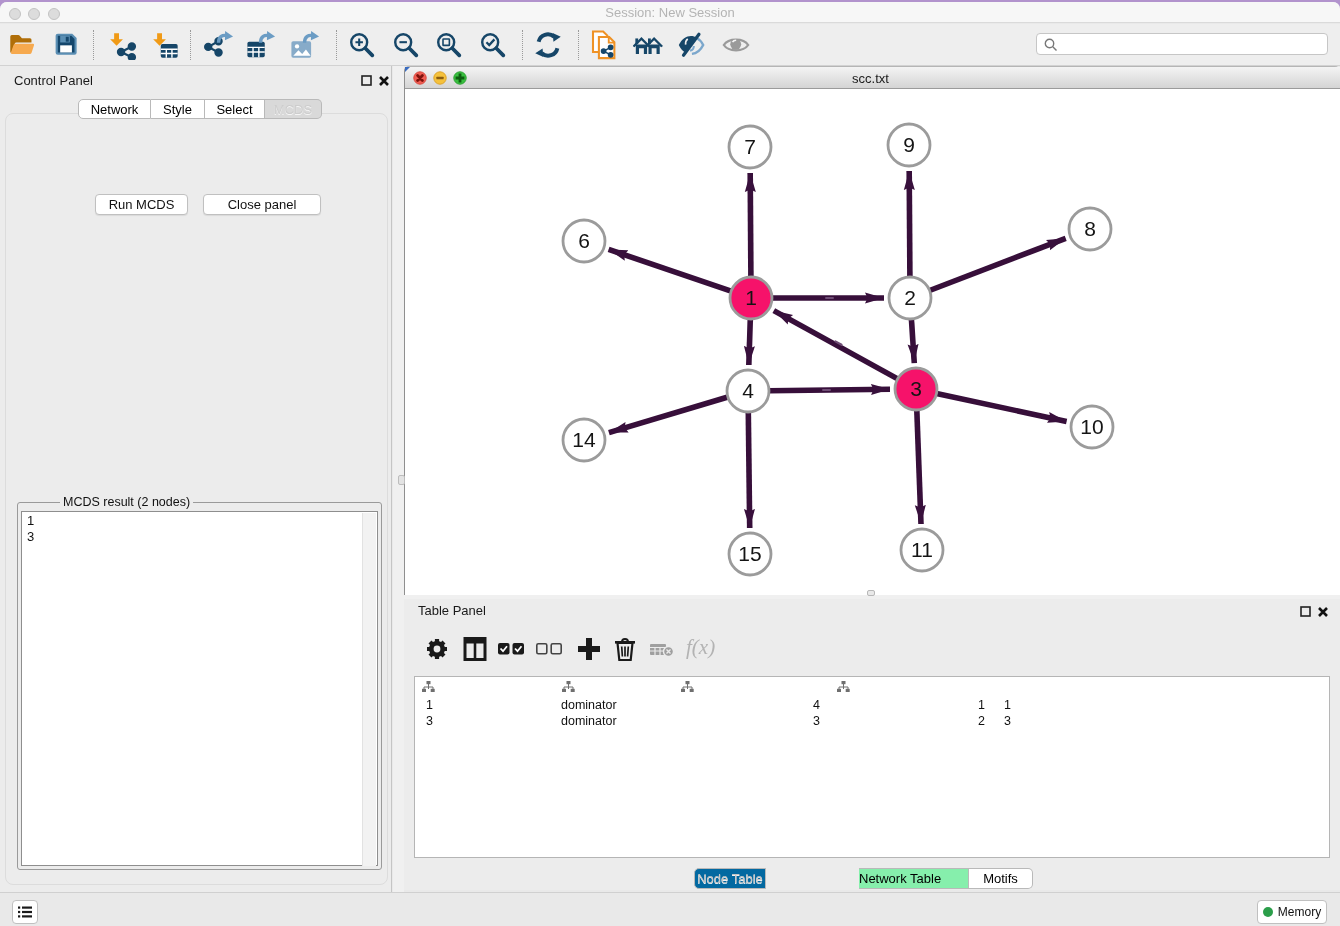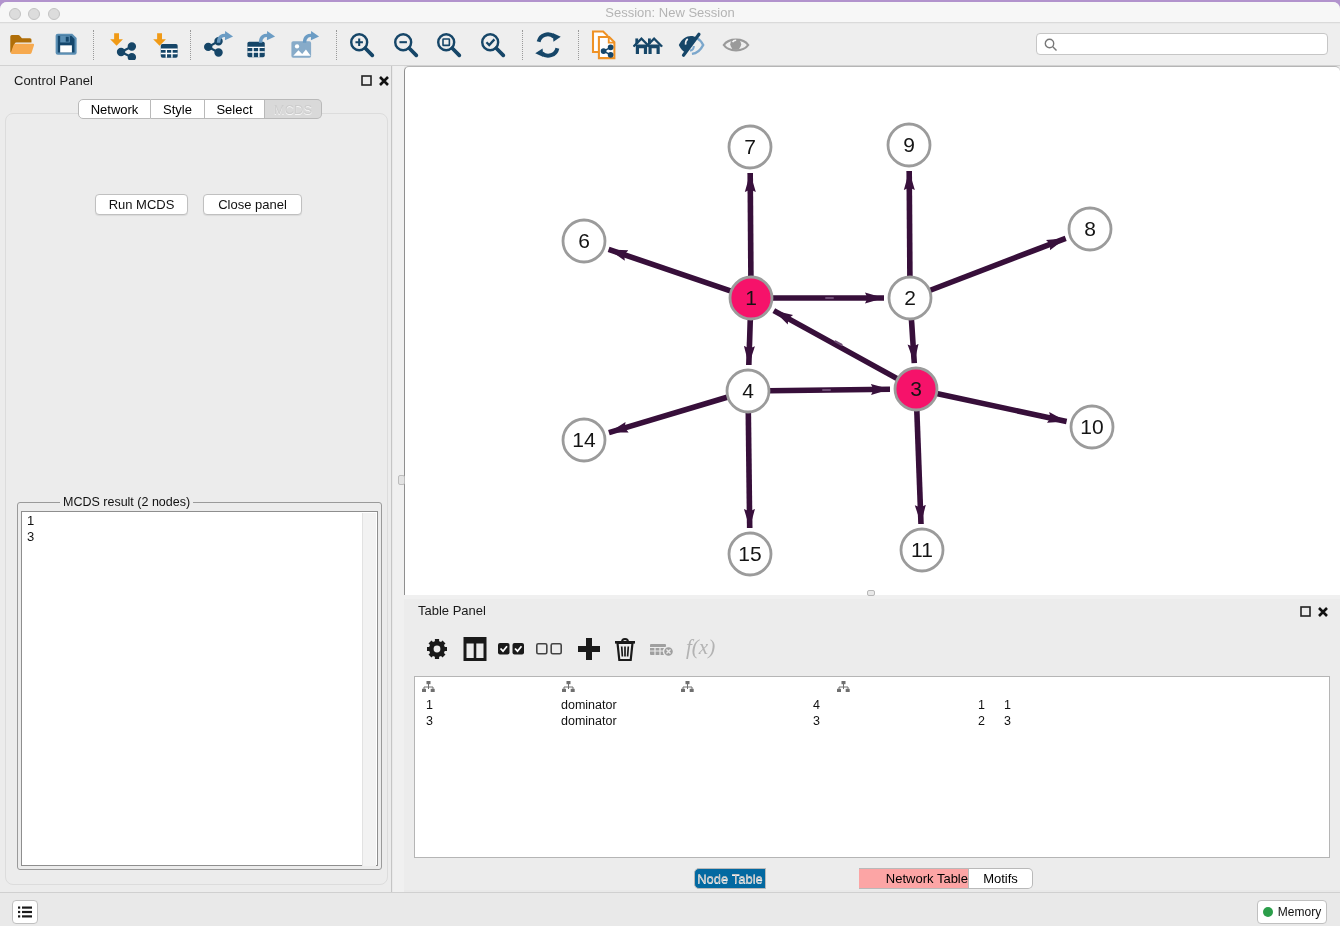"scc.txt" div { html: none -> <div> <svg> <circle></circle> <path></path> <circle></circle> <rect></rect> <circle></circle> <path></path> </svg> <div>scc.txt</div> <svg> <path></path> </svg> </div> }
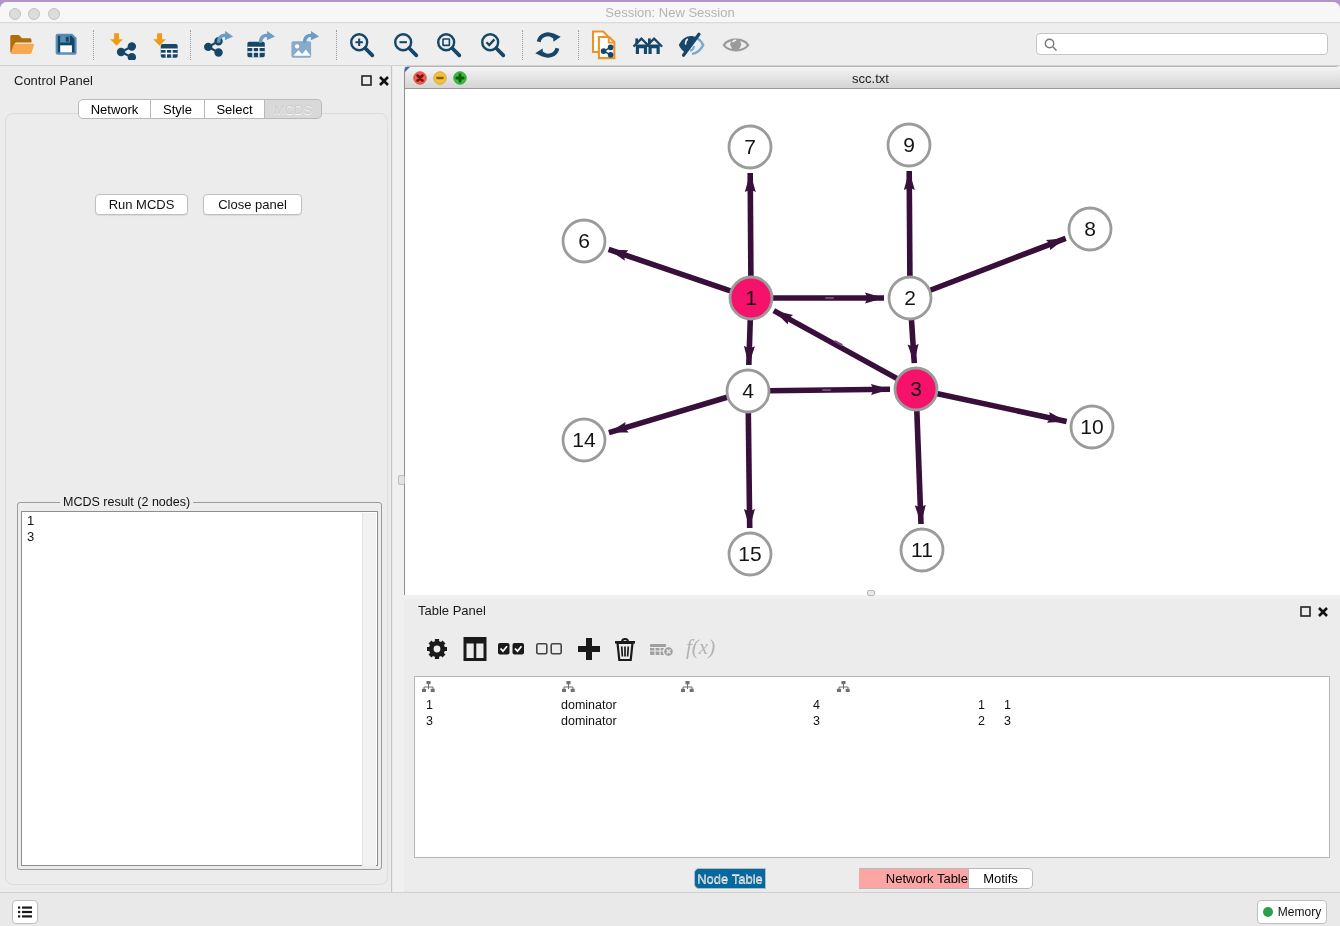"Close panel" div.btn { width: 99px -> 118px }
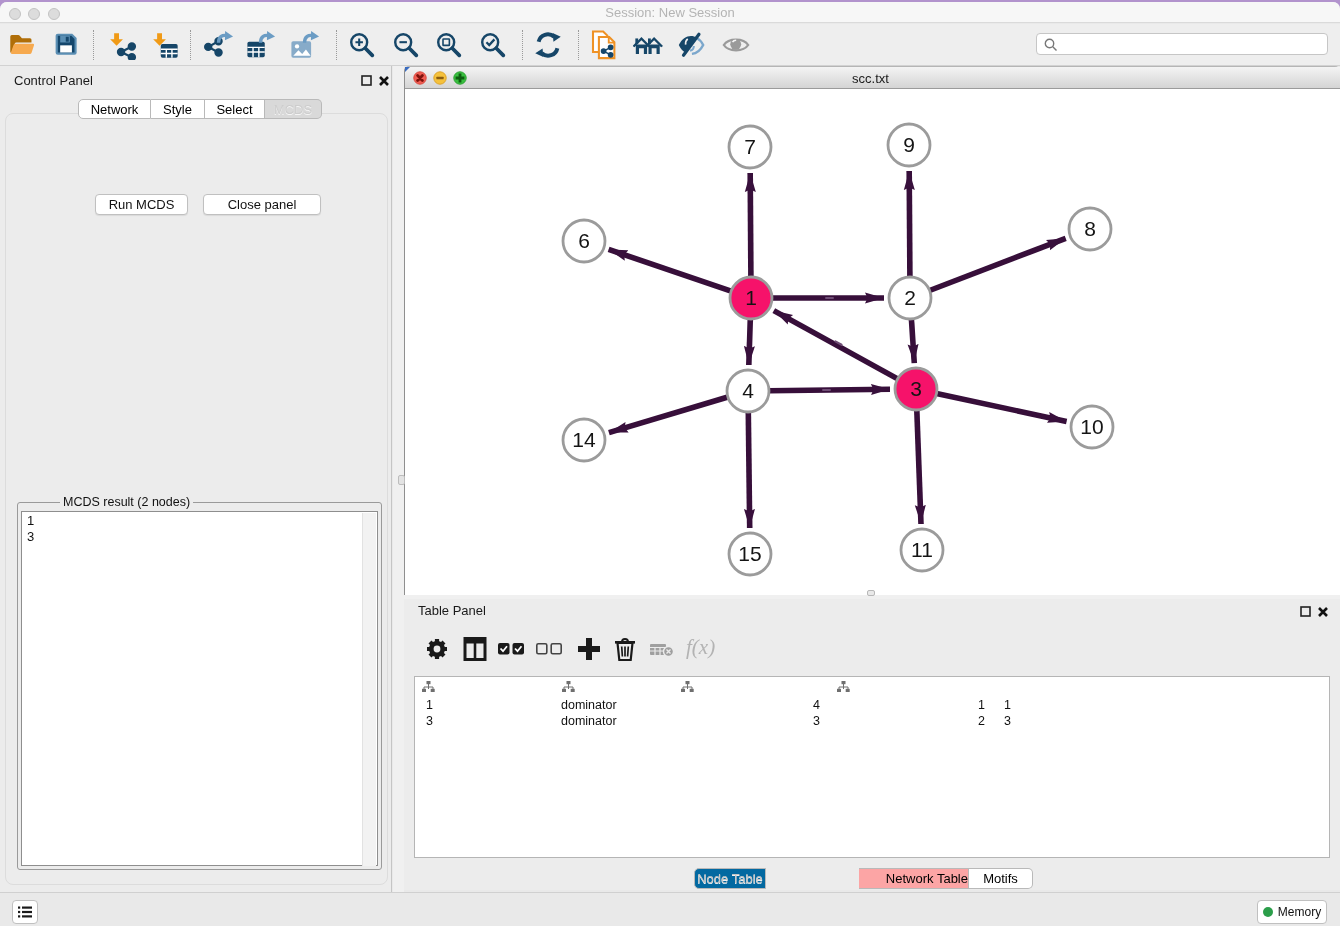"Network Table" div { background: #fca5a5 -> #86efac; text-align: right -> left }
